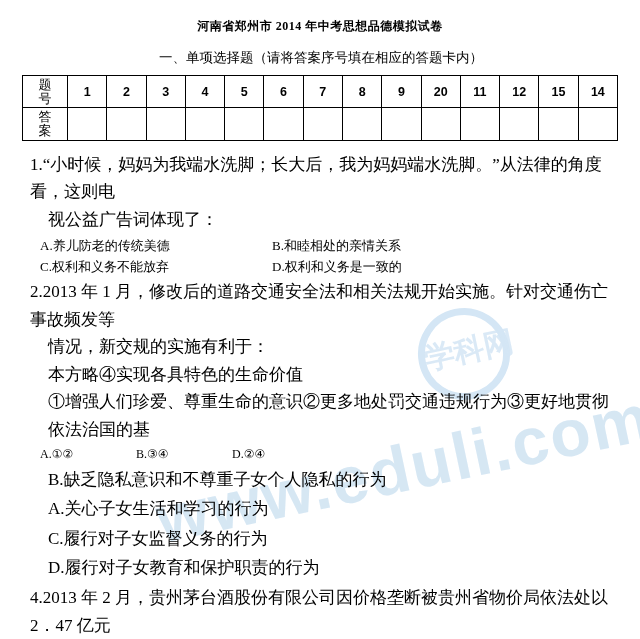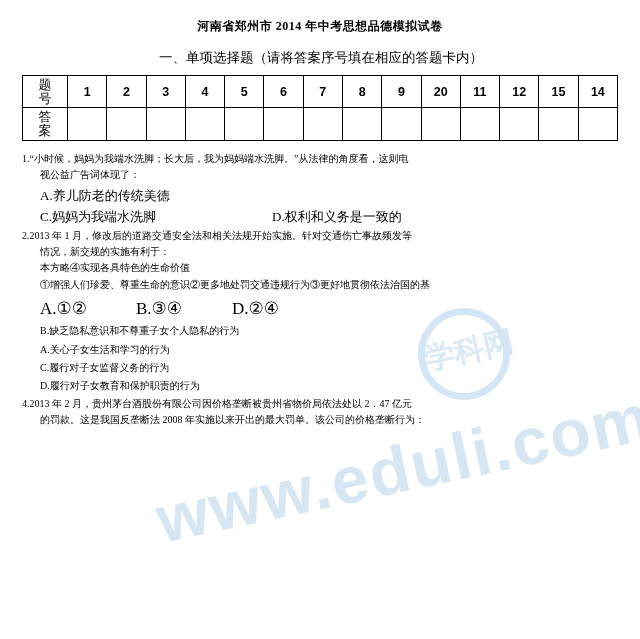"1.“小时候，妈妈为我端水洗脚；长大后，我为妈妈端水洗脚。”从法律的角度看，这则" .q { font-size: 10px -> 17px; margin: 0 0 2px 0 -> 0 0 2px 8px }
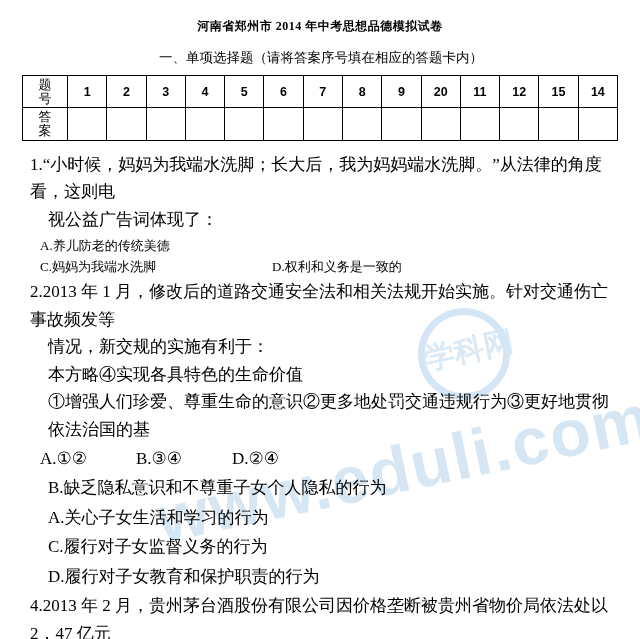"B.和睦相处的亲情关系" span.opt-b { html: none -> <span>B.和睦相处的亲情关系</span> }
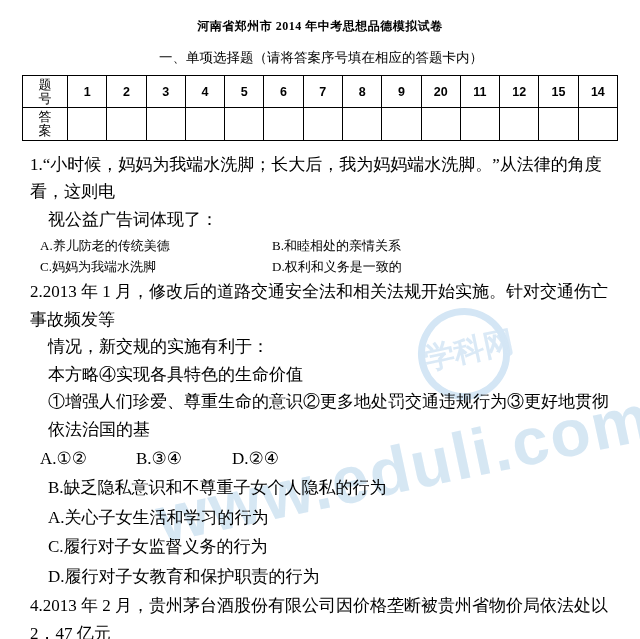"C.妈妈为我端水洗脚" span.opt-a { text: C.妈妈为我端水洗脚 -> C.权利和义务不能放弃 }
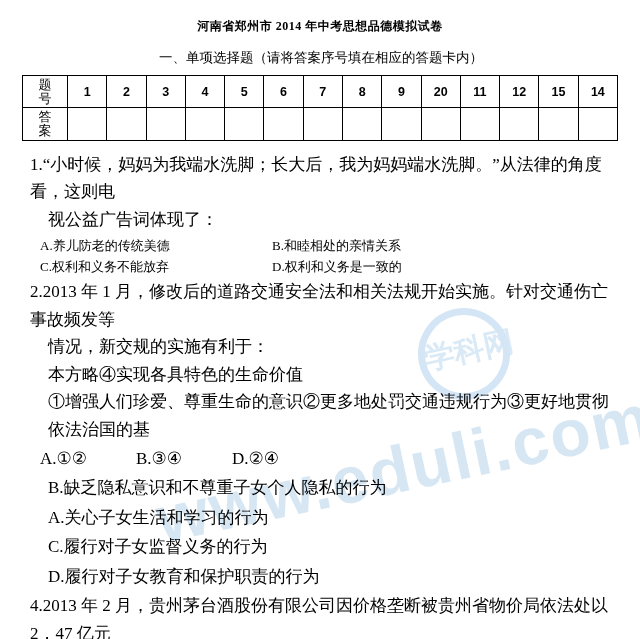"A.①②" .opts-inline { font-size: 17px -> 12px }
